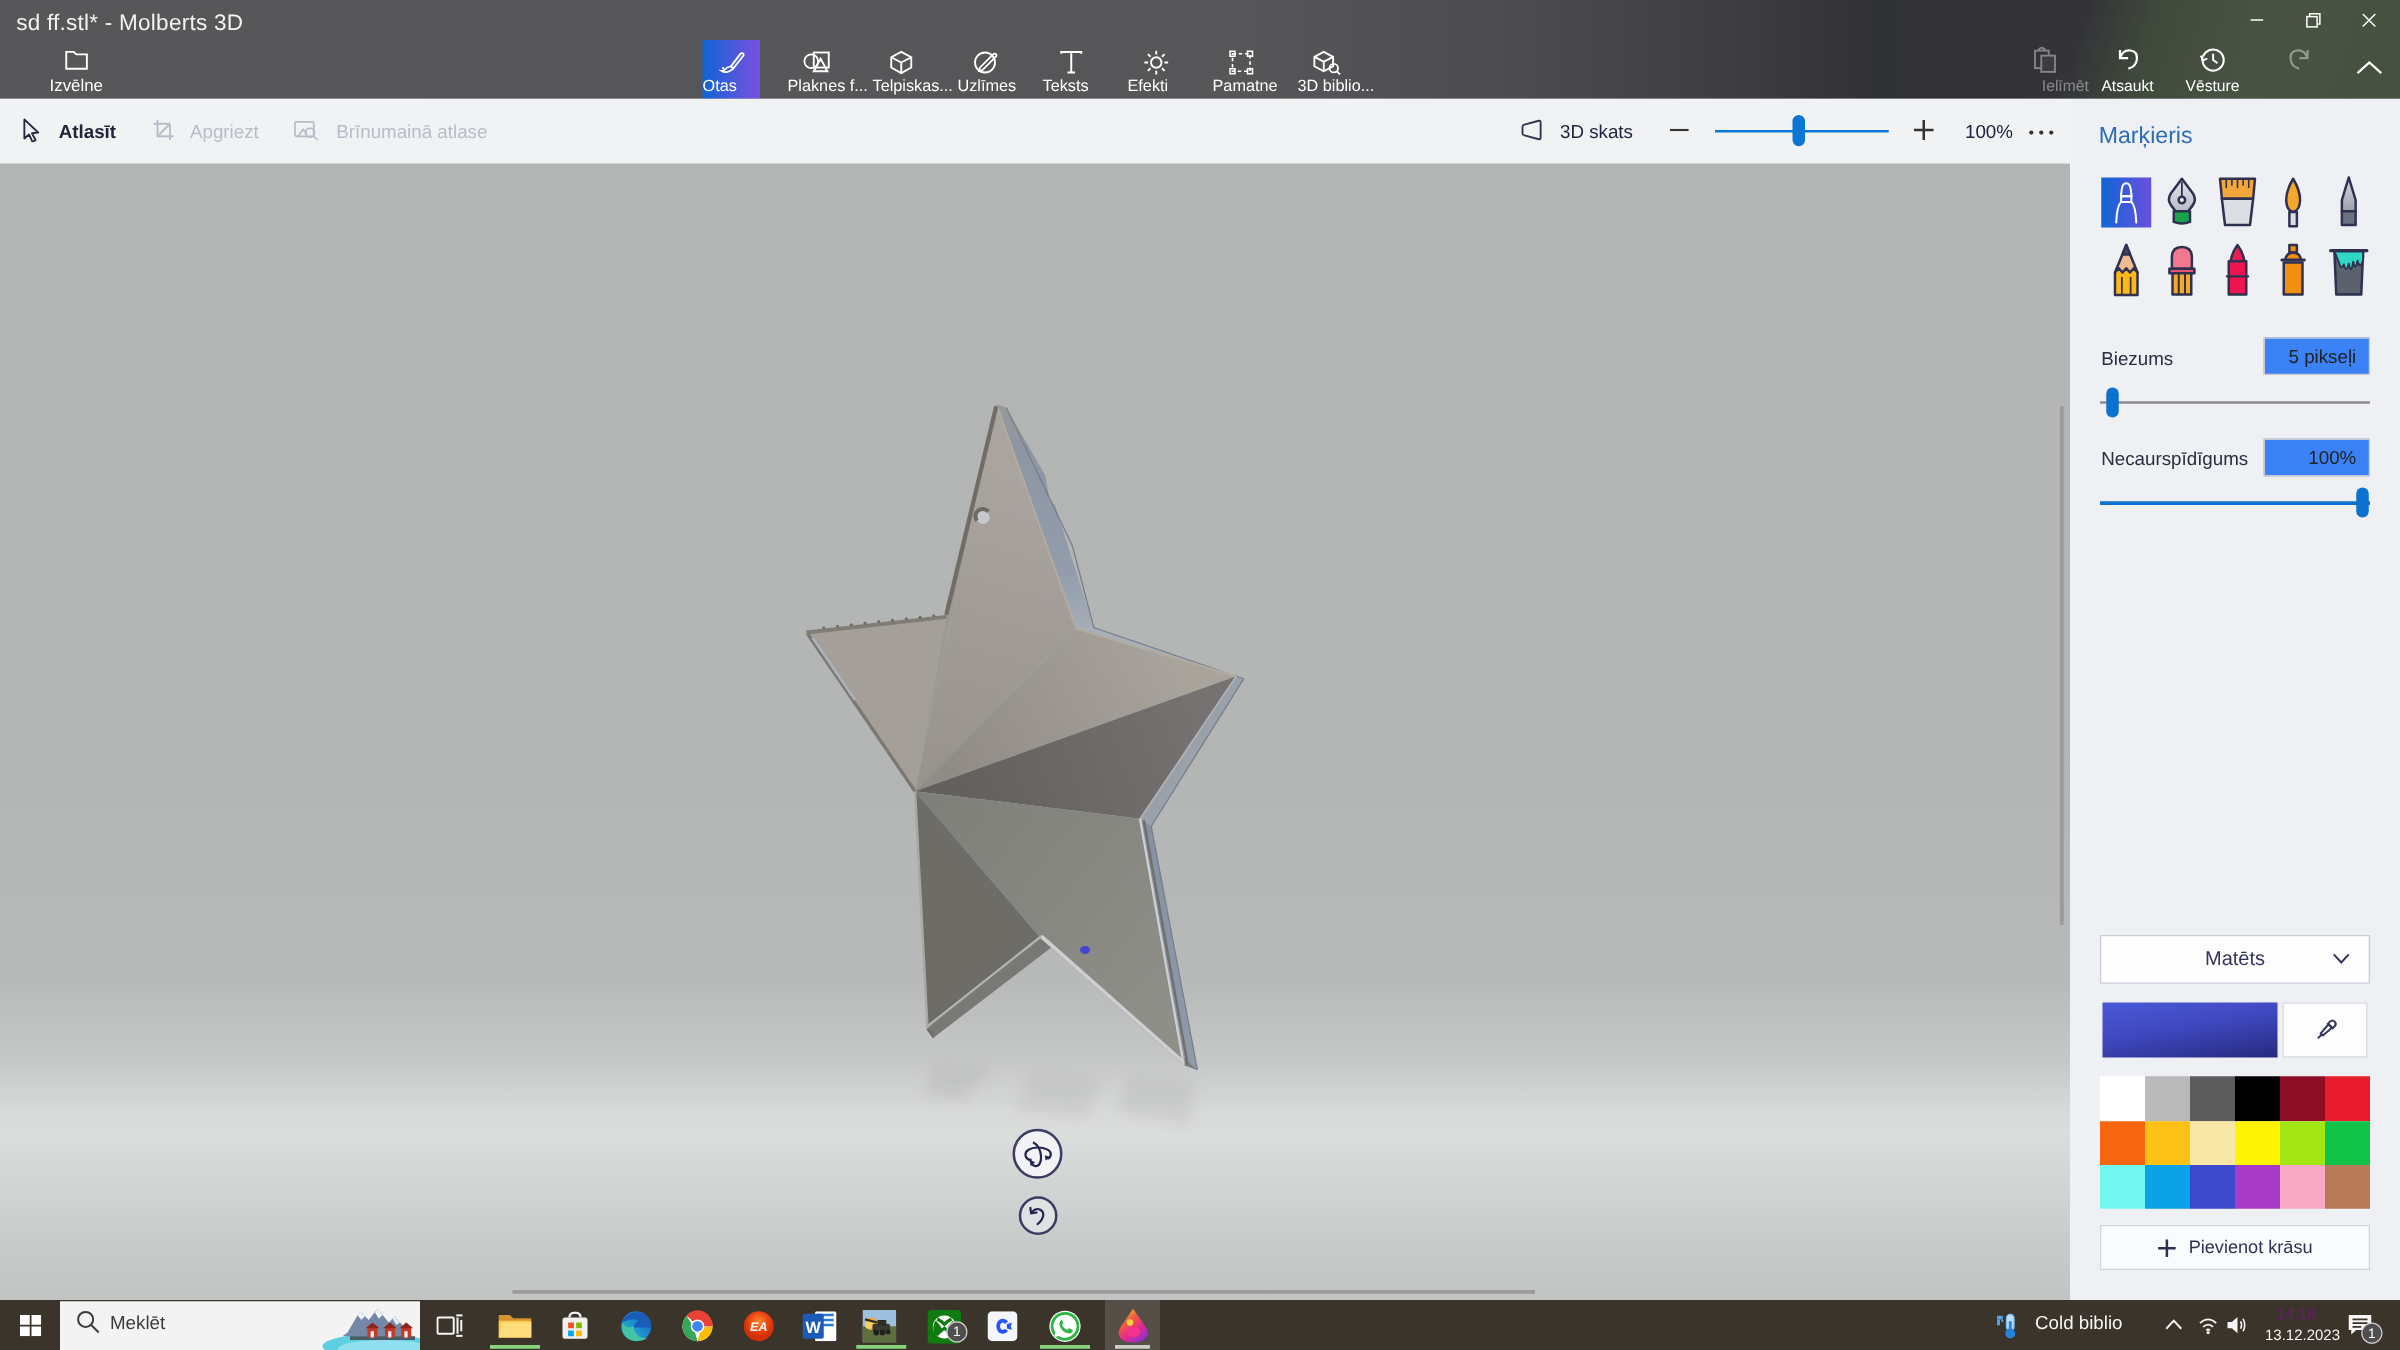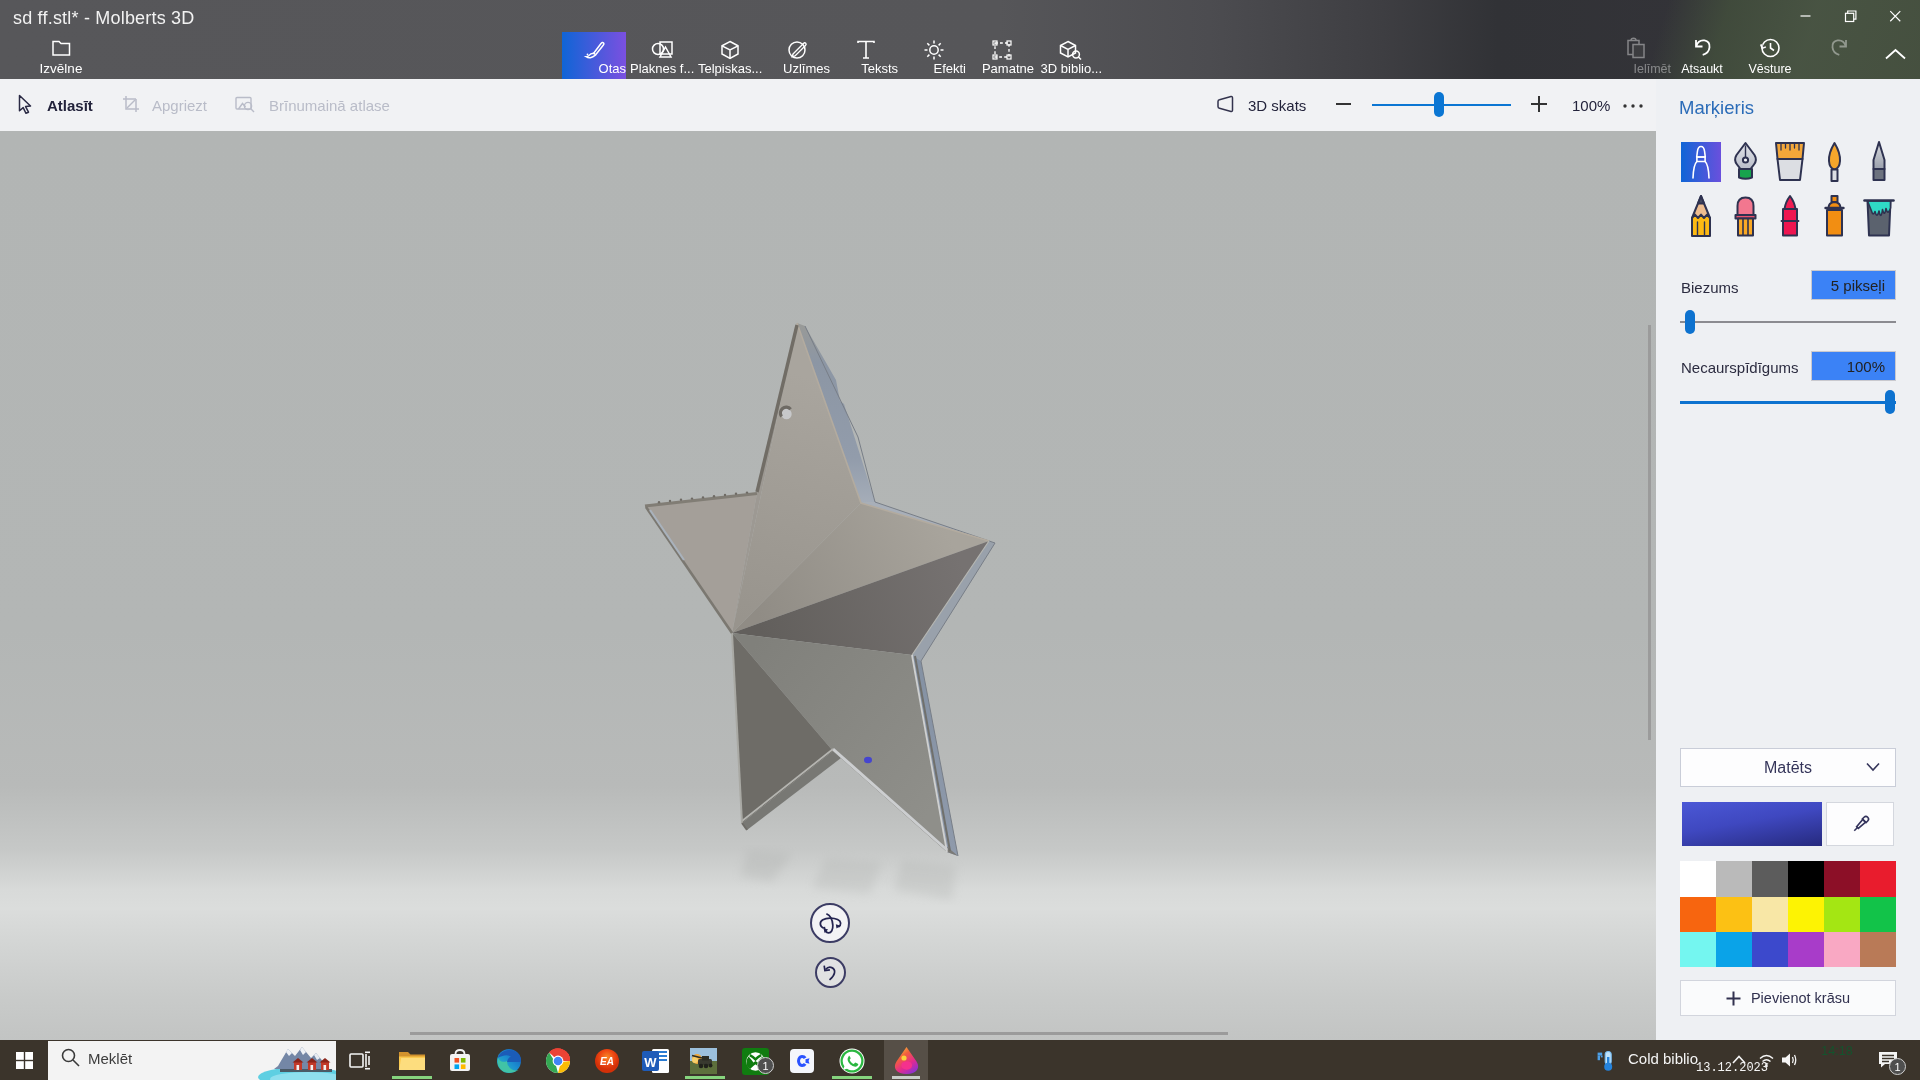"Otas" .tab { text-align: right -> left; width: 64px -> 46px }
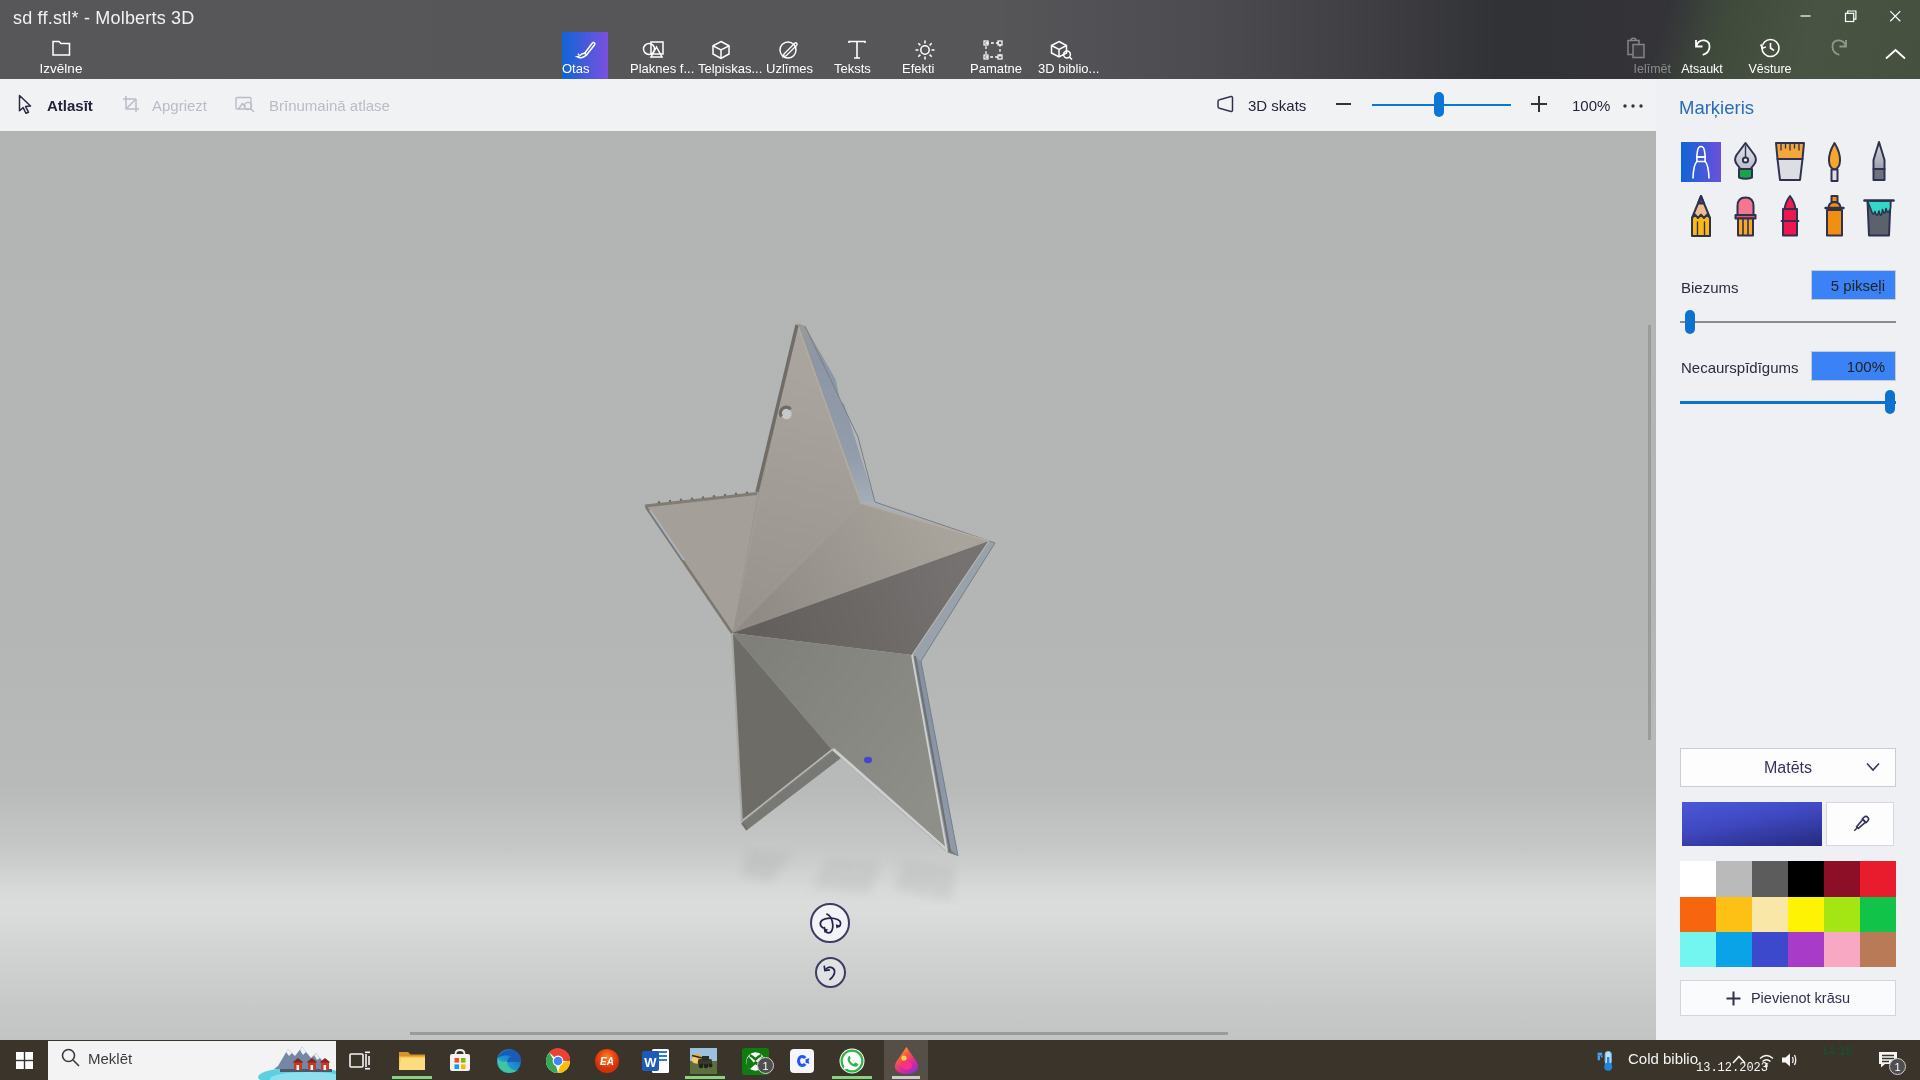"14:18" div.abs { color: #14532d -> #701a75 }
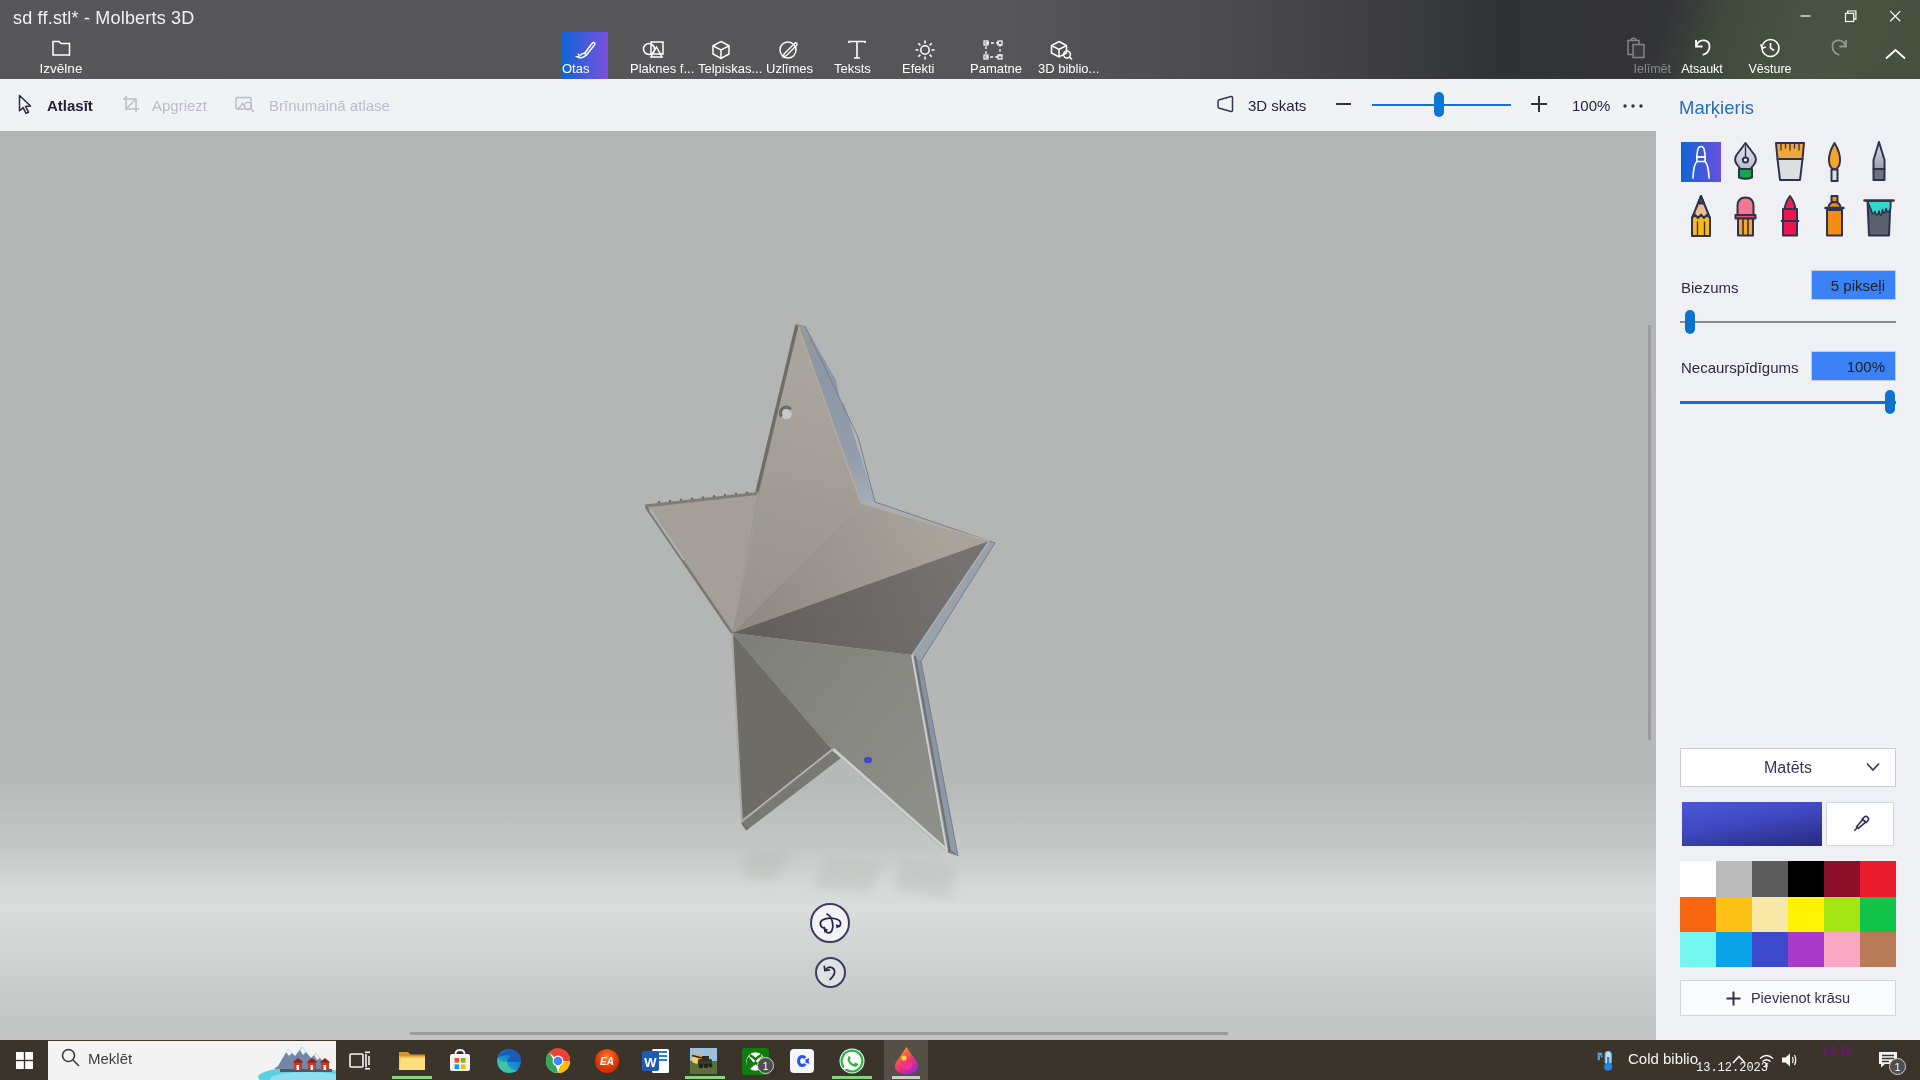"13.12.2023" div.abs { font-family: Liberation Mono, monospace -> none; left: 1692px -> 1802px }
